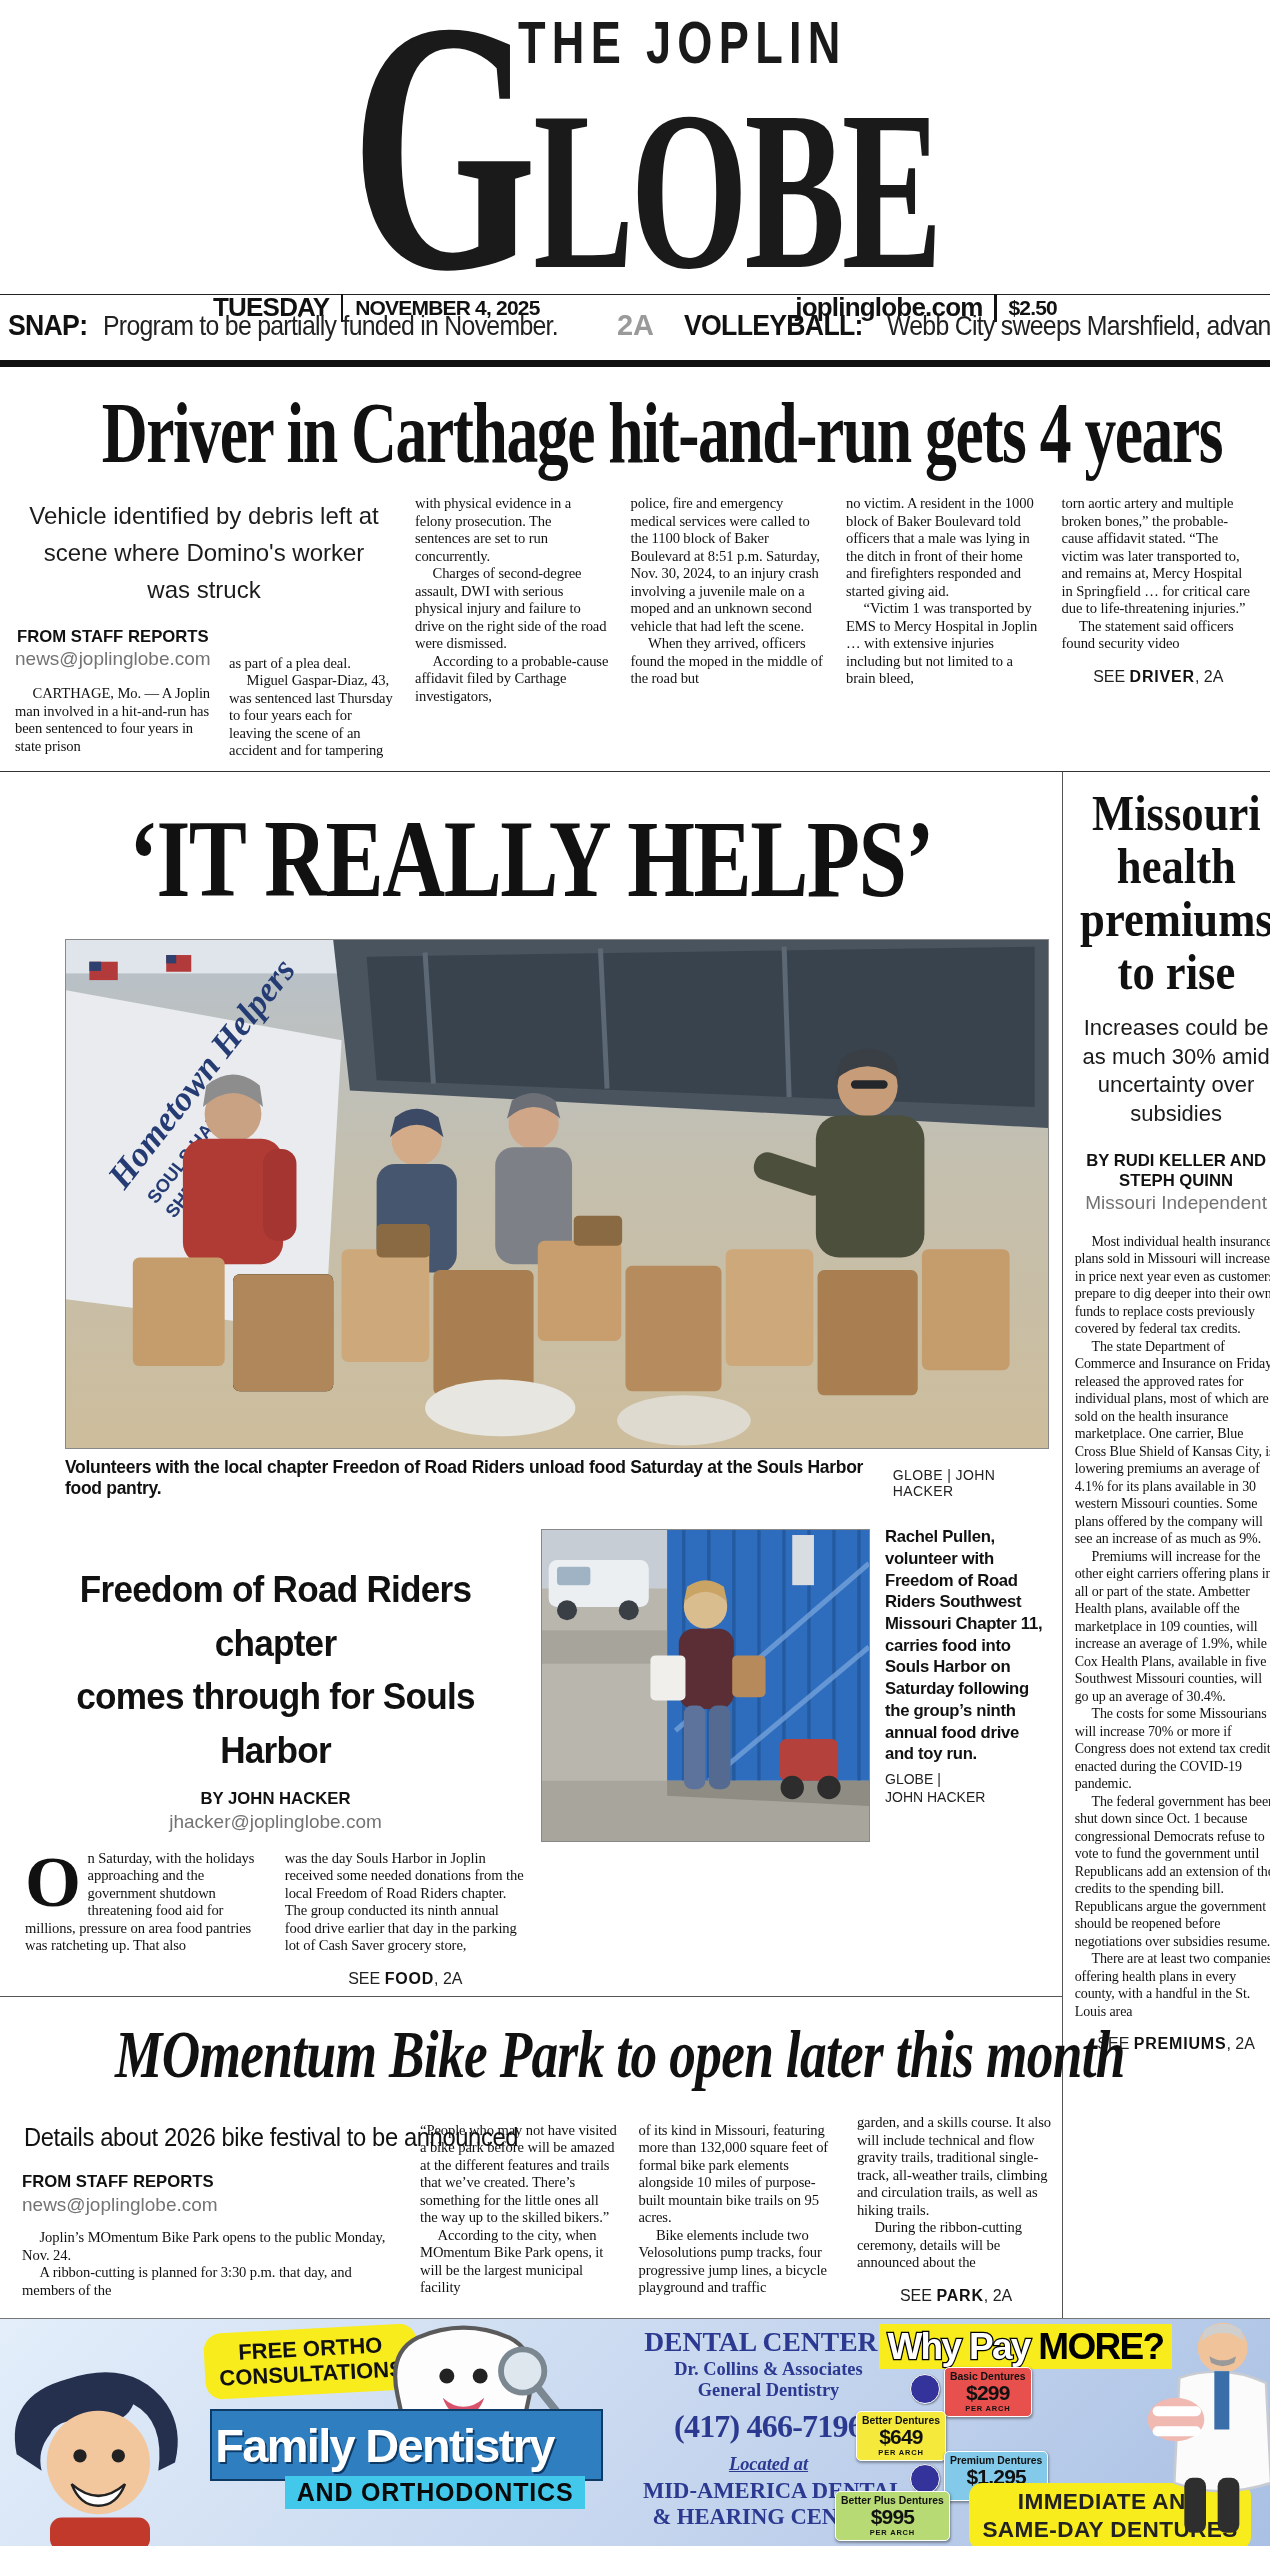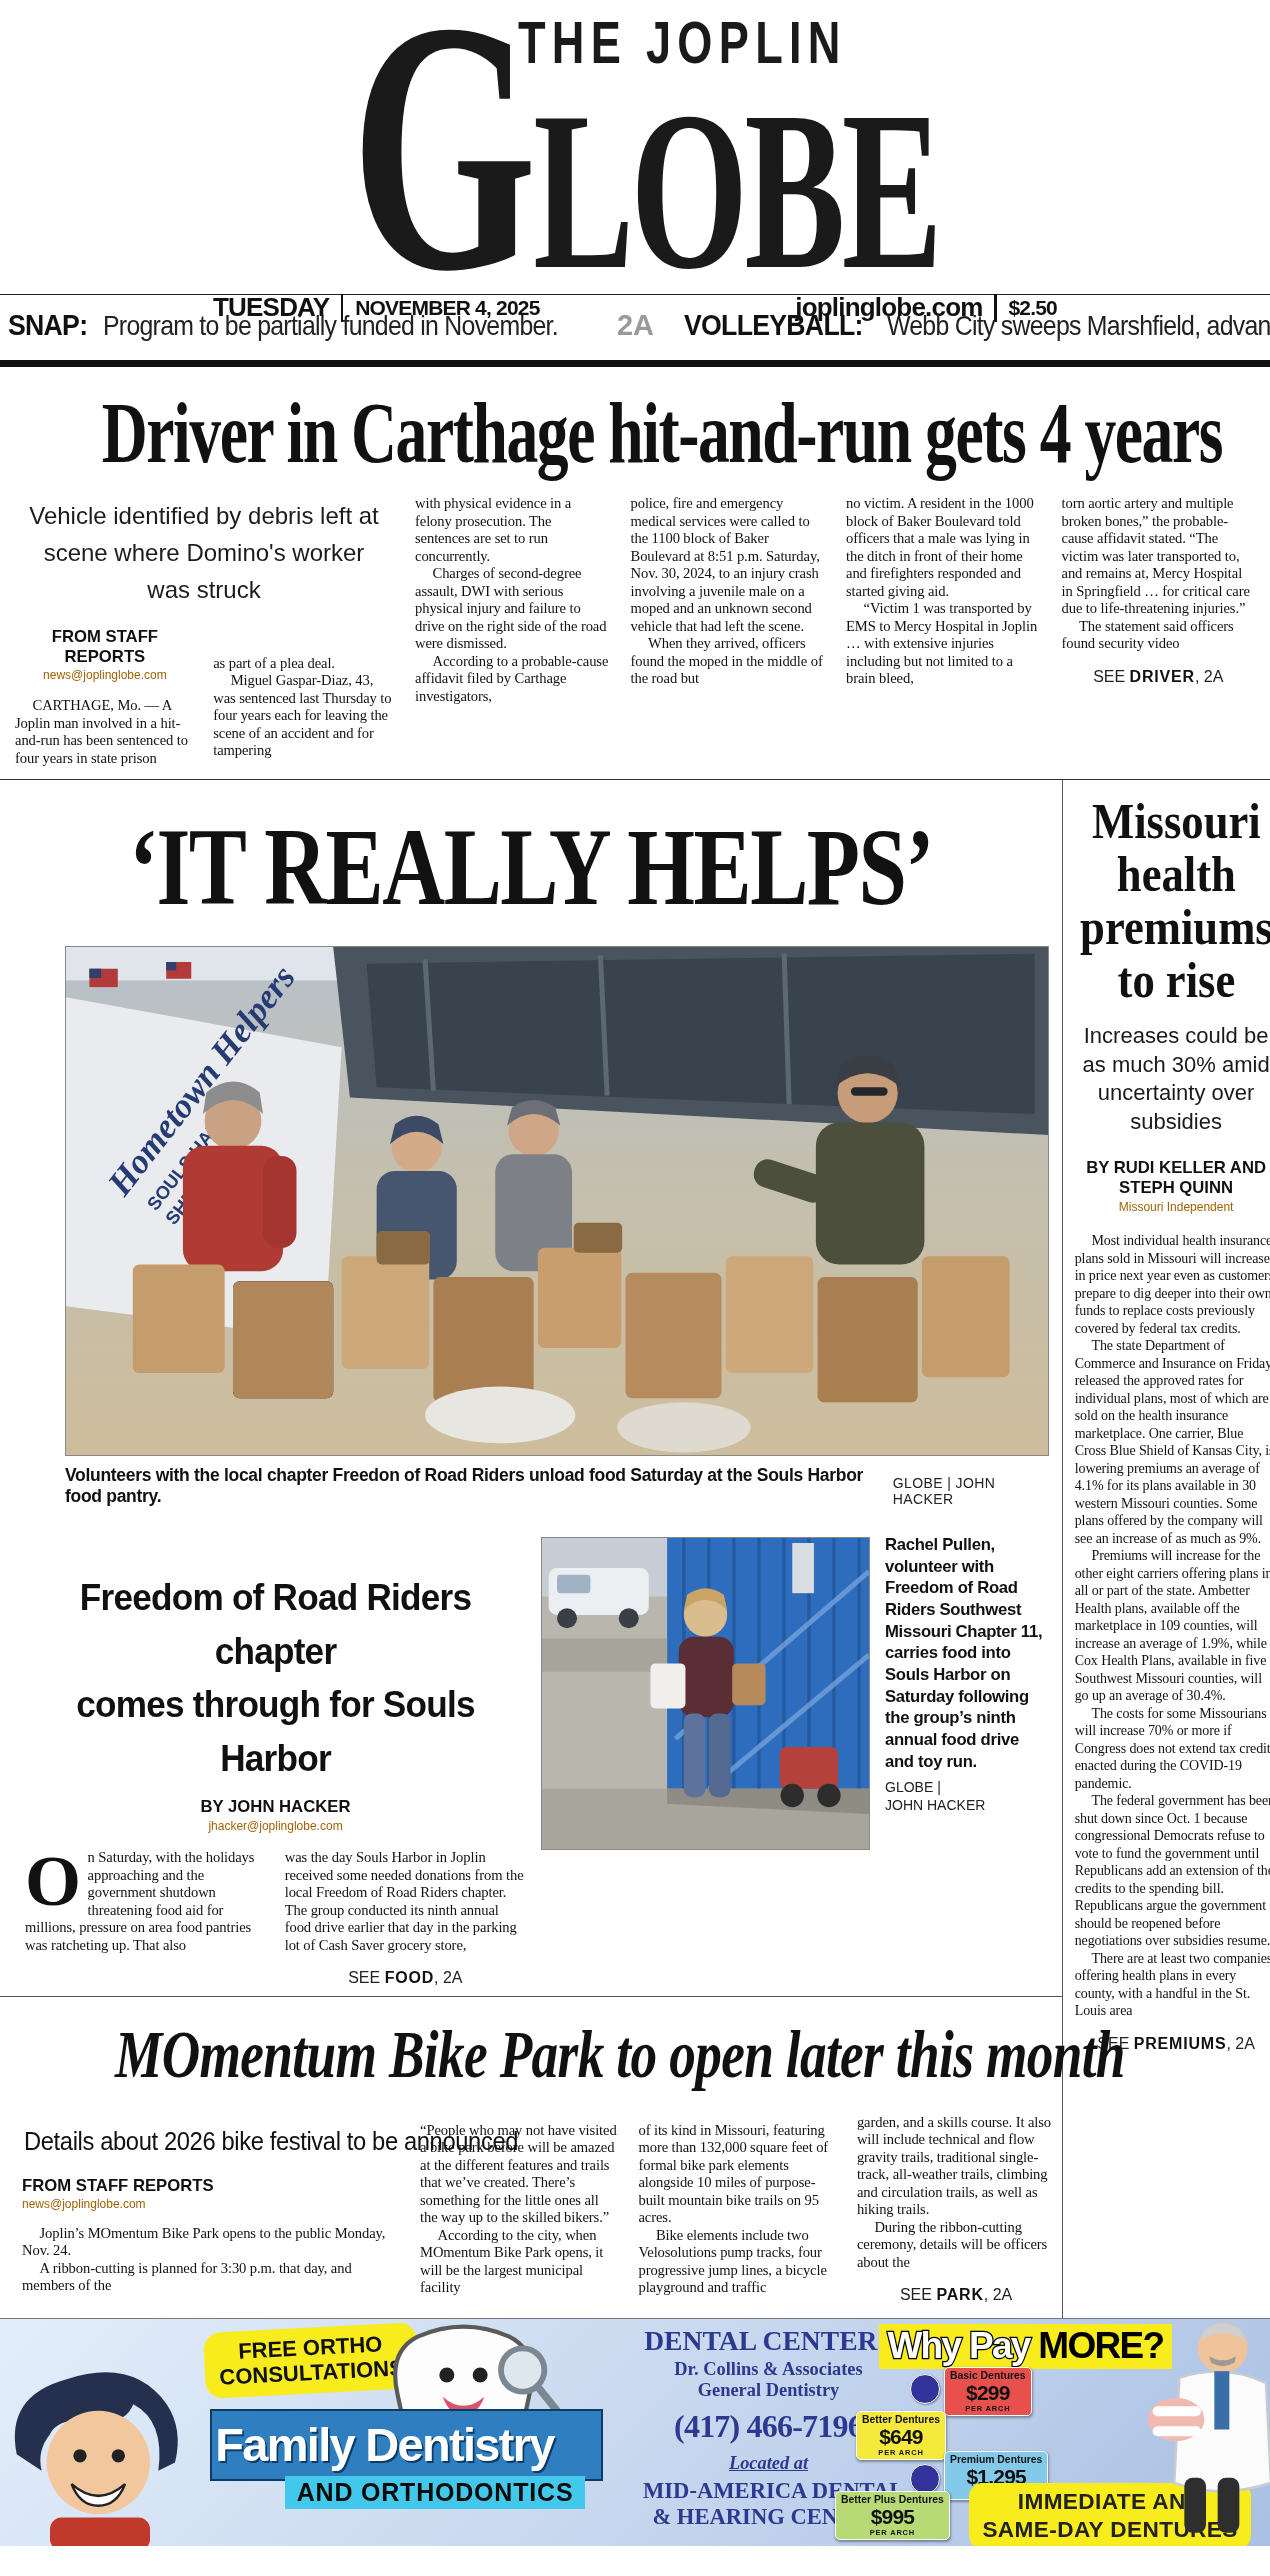"news@joplinglobe.com" .byline-mail { color: #a16207 -> #737373; font-size: 12px -> 19px }
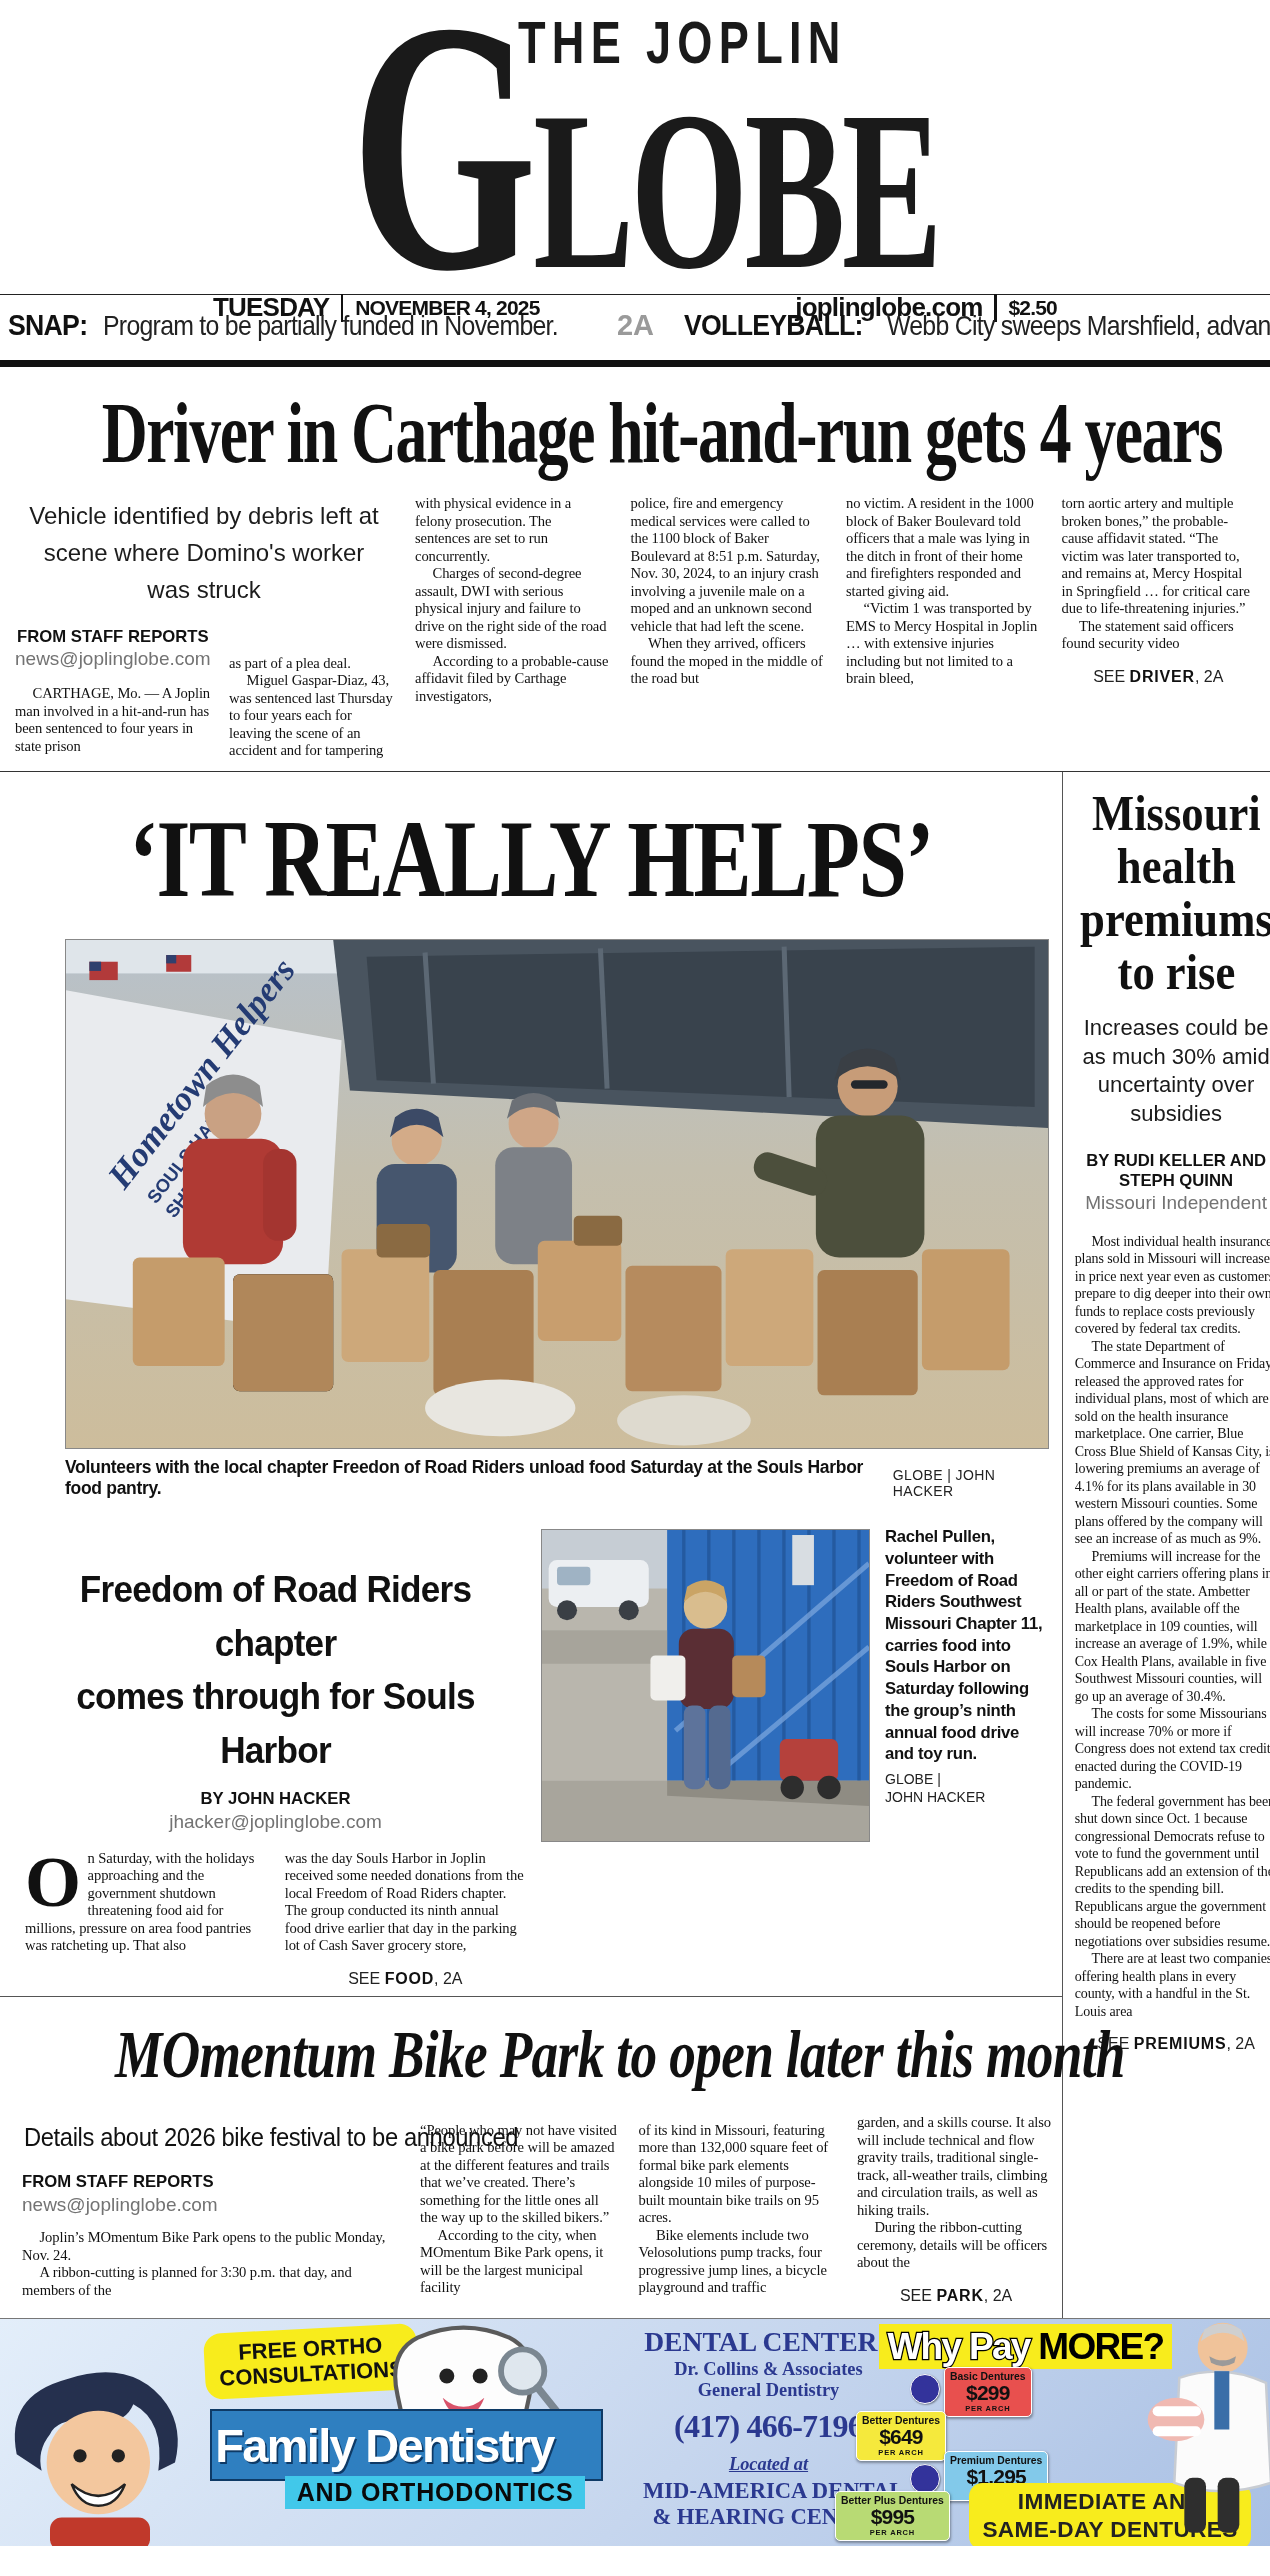"During the ribbon-cutting ceremony," p.para { text: officers -> announced }
